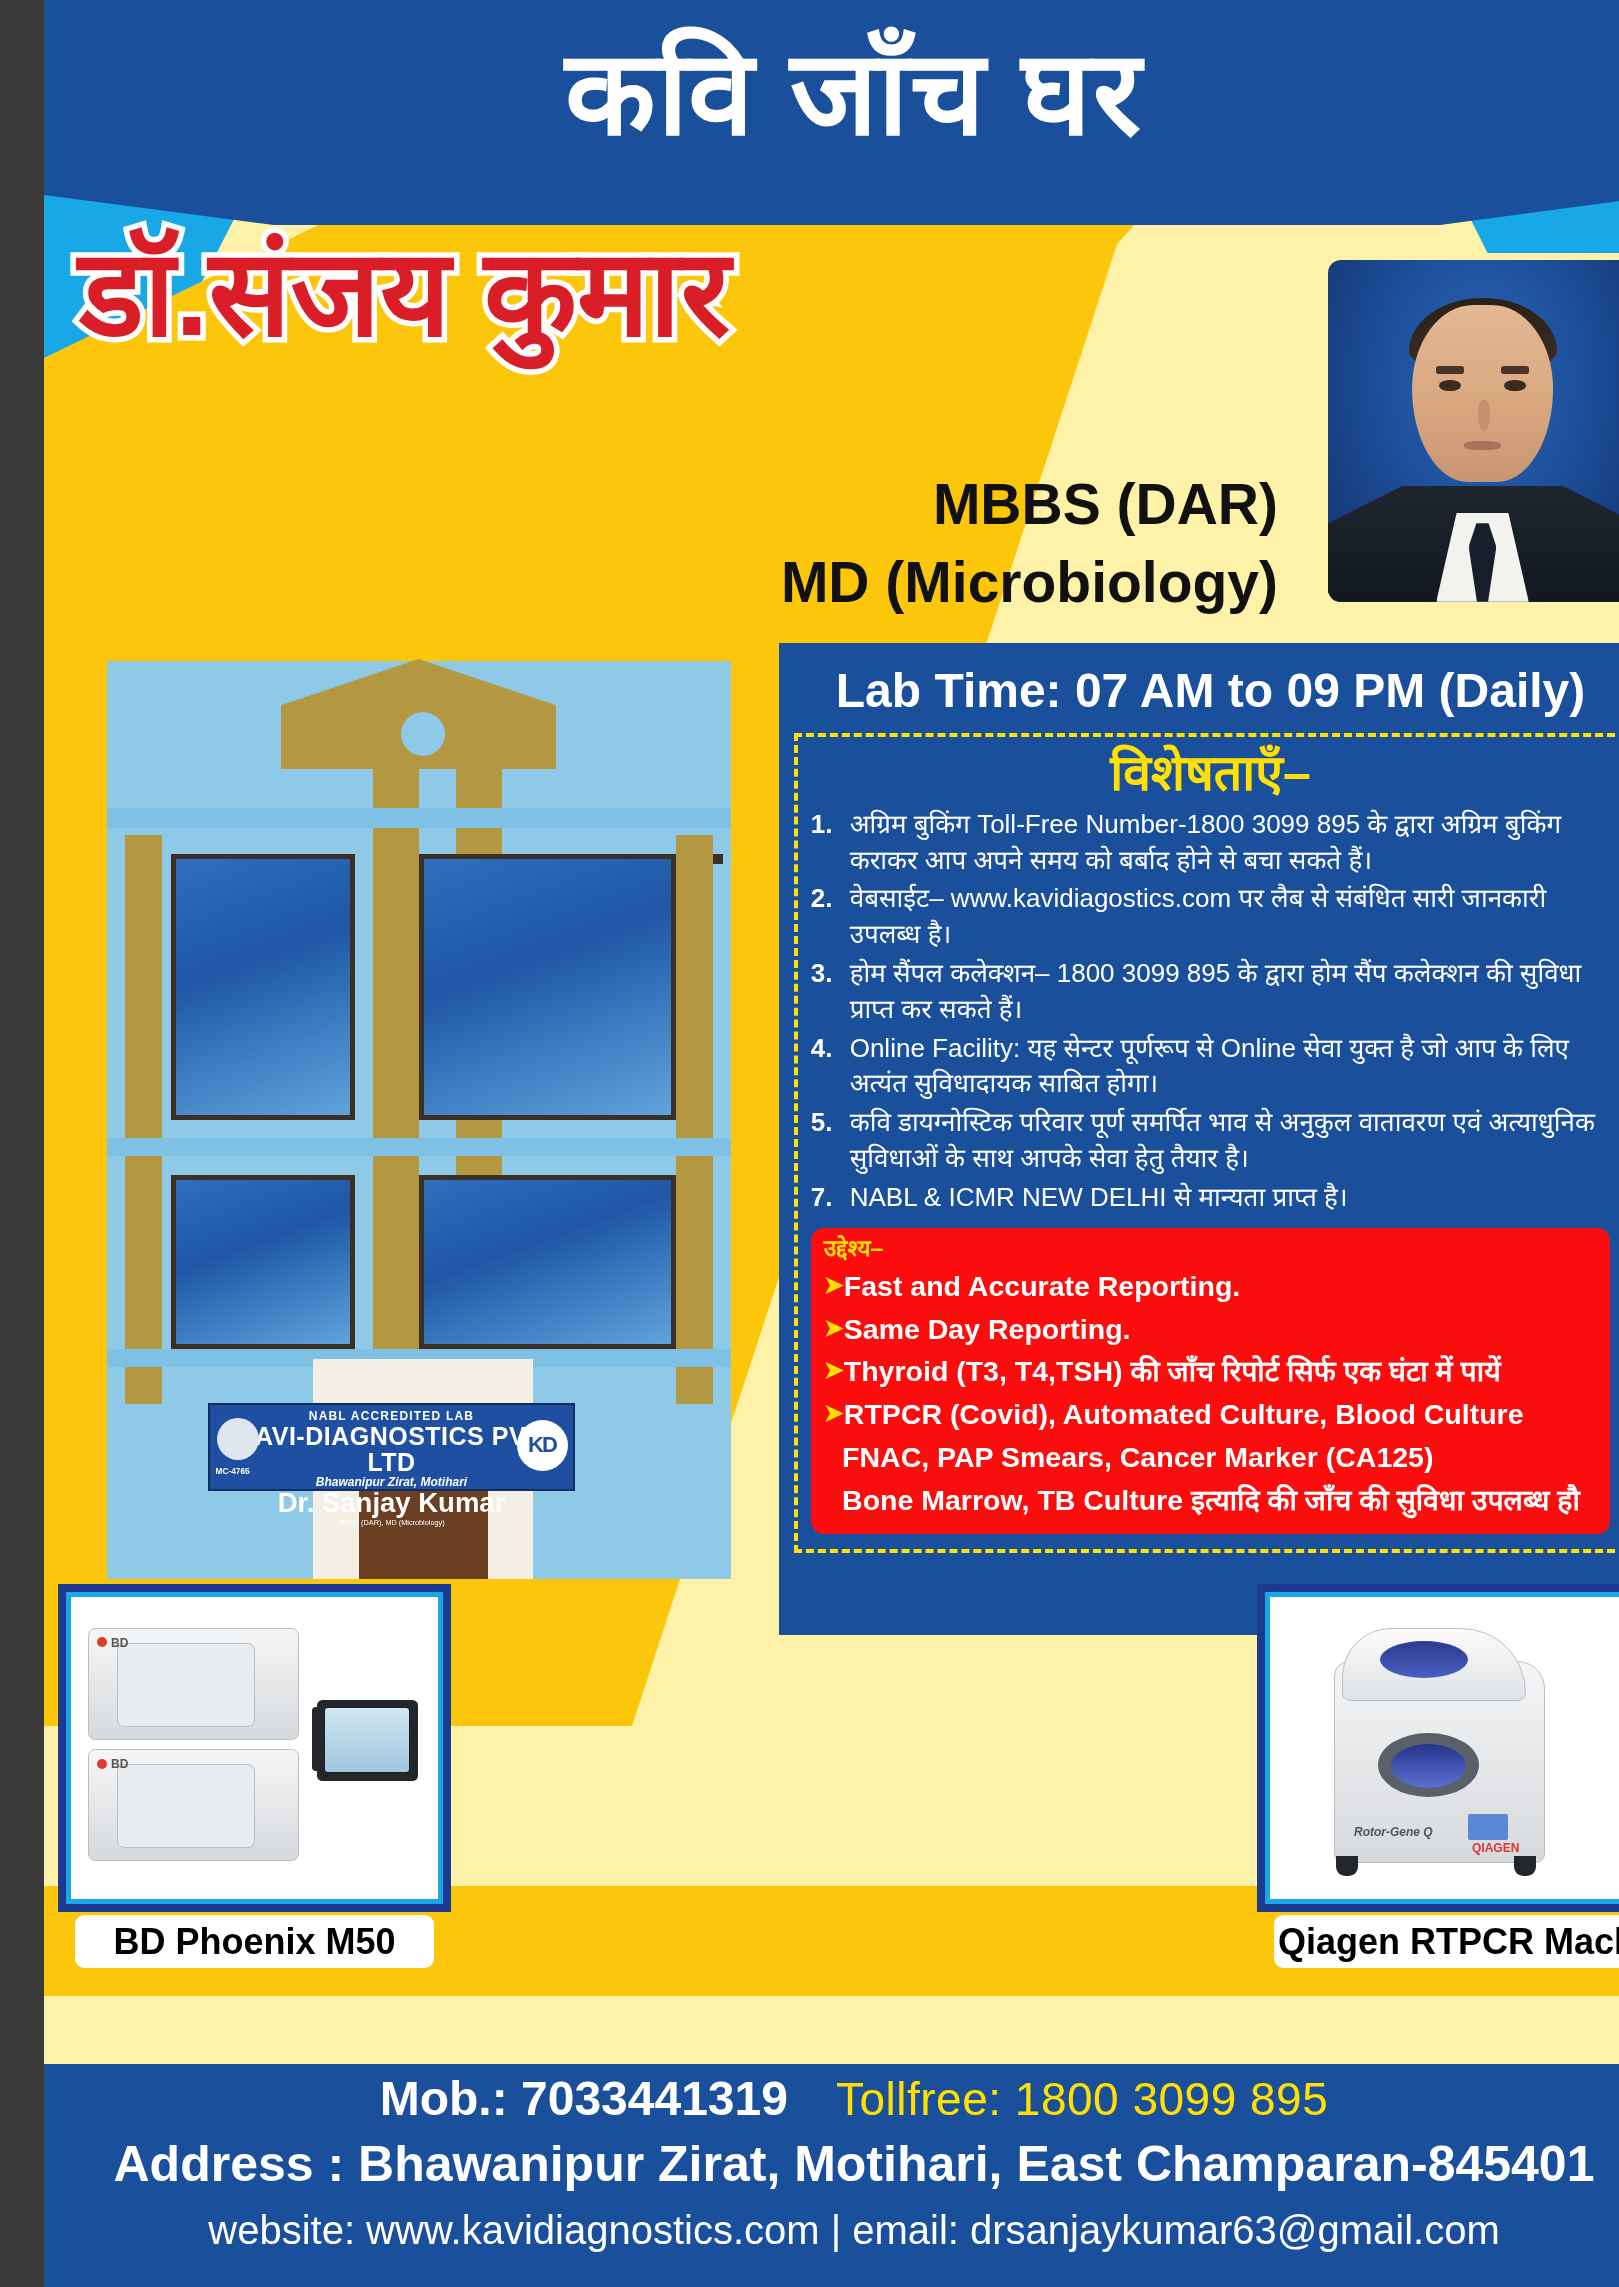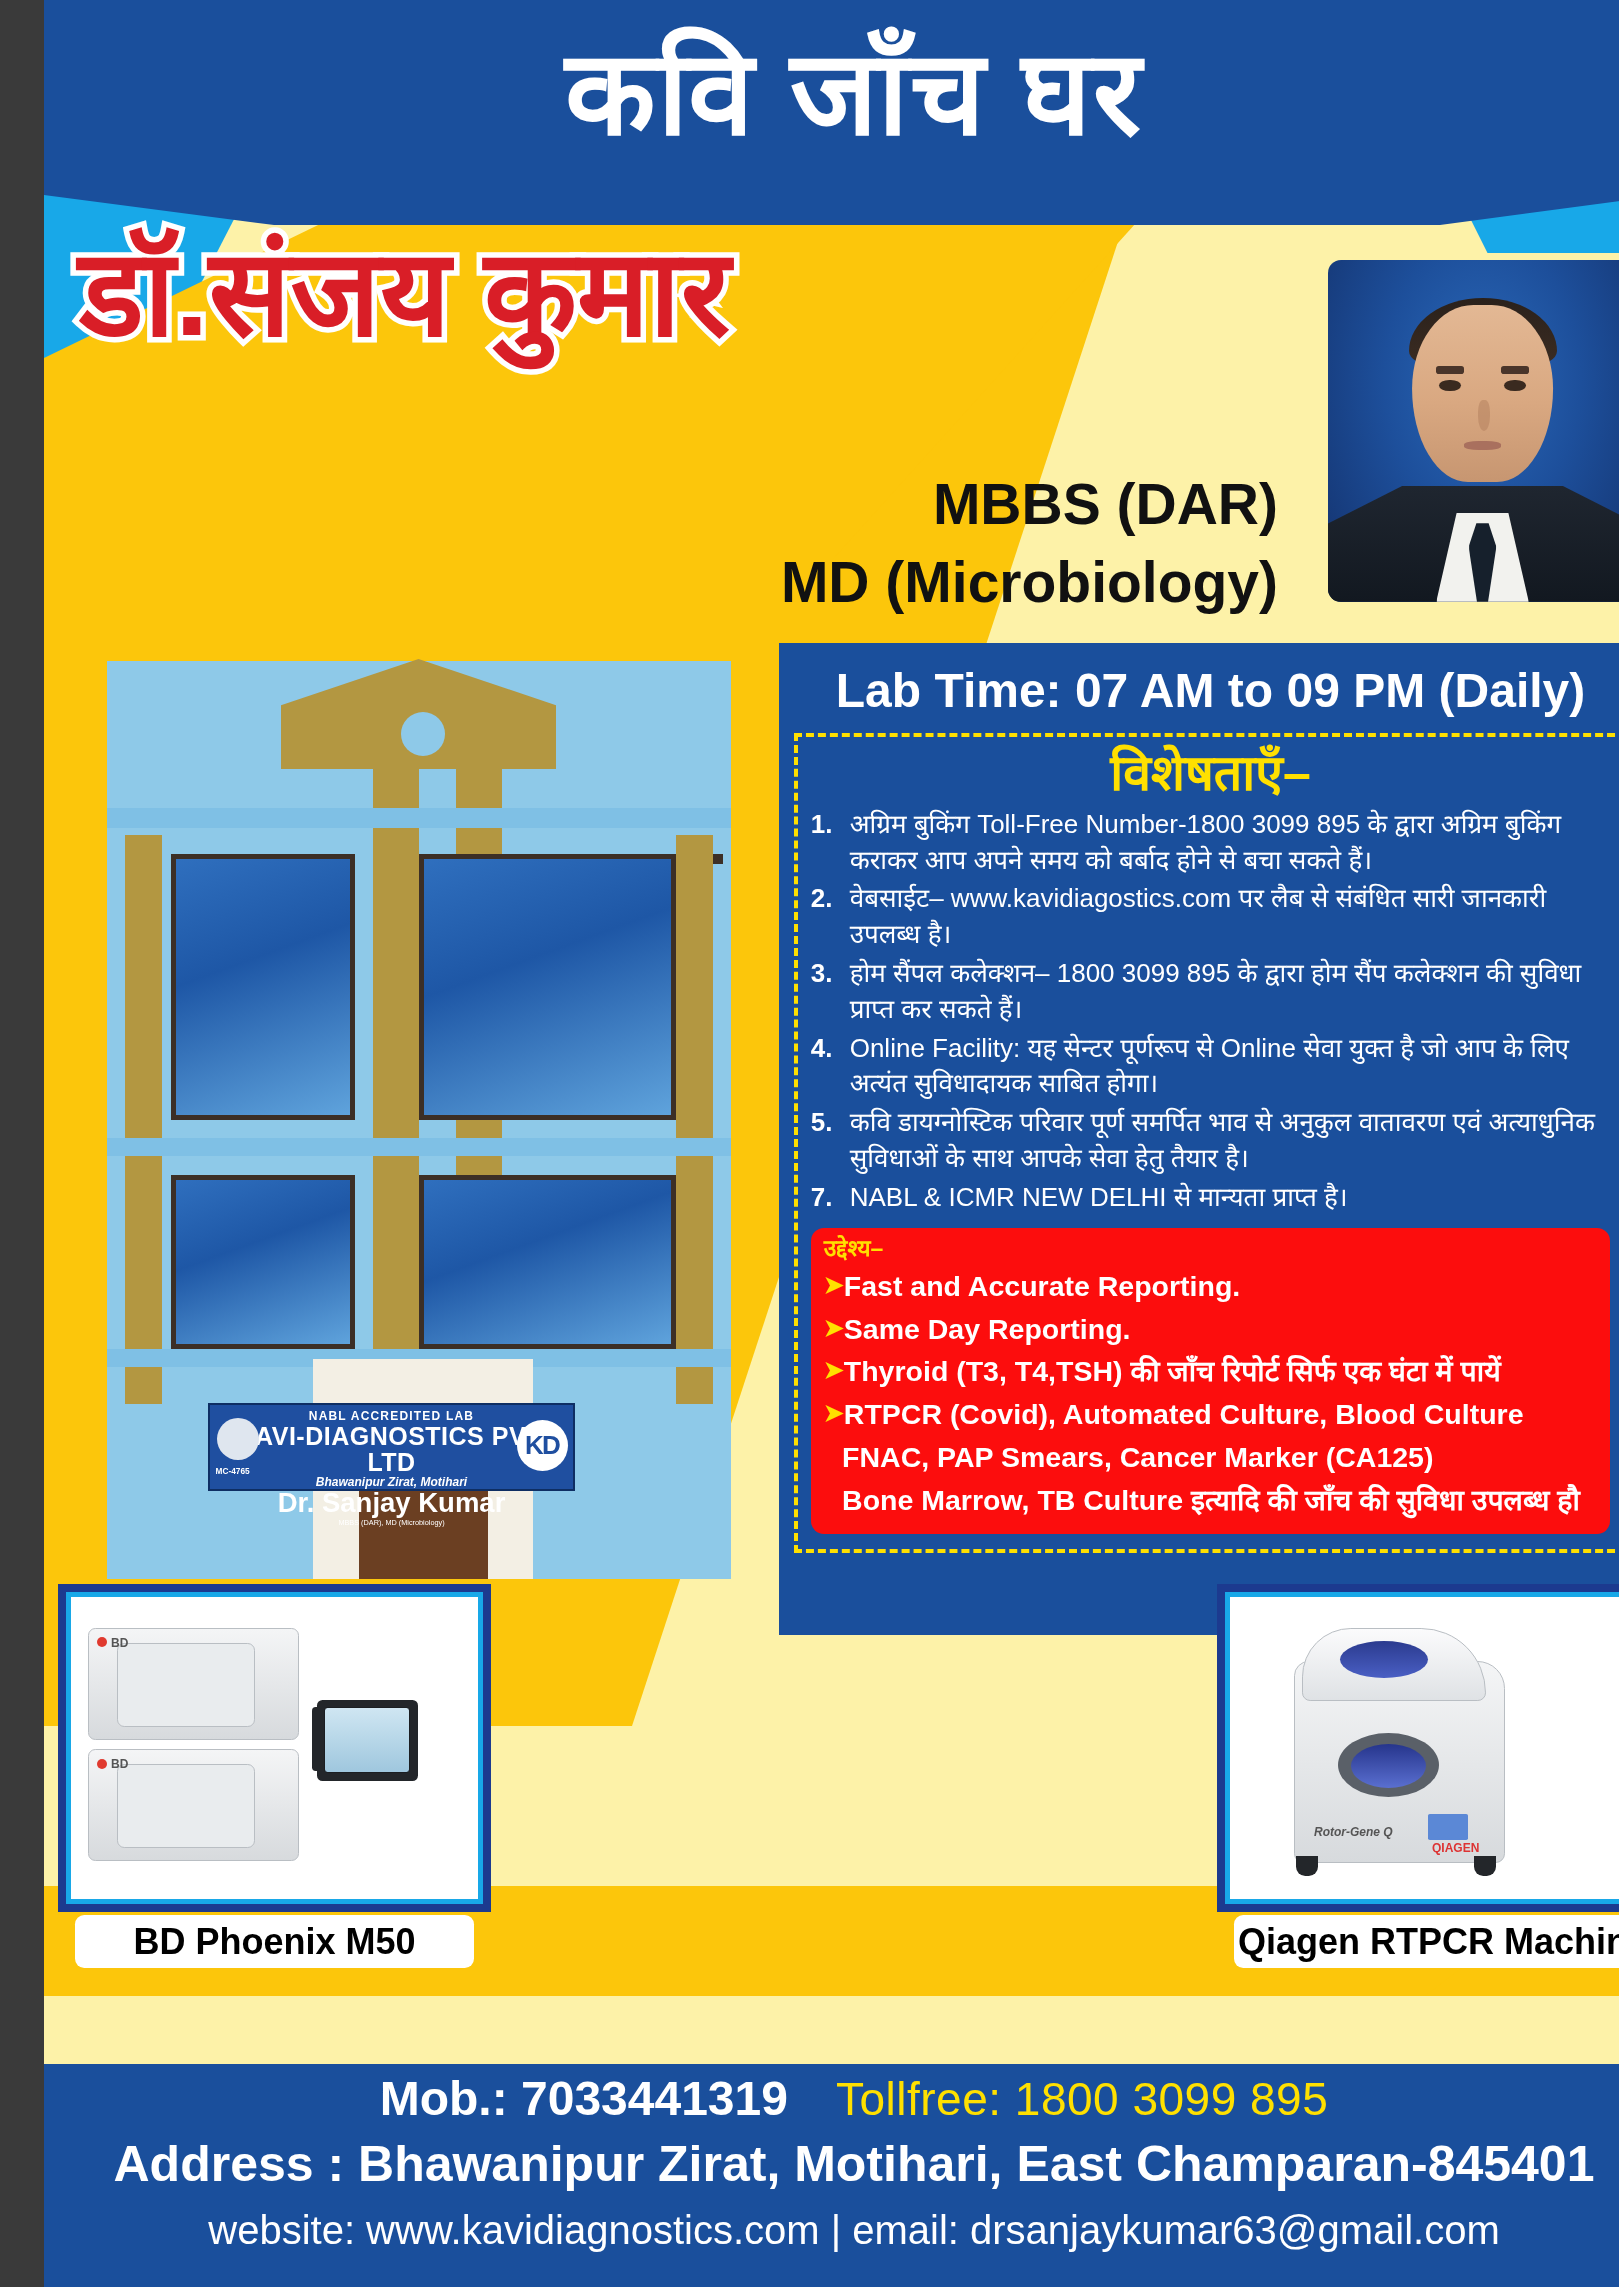"KD" .sign-logo { font-size: 26px -> 22px }
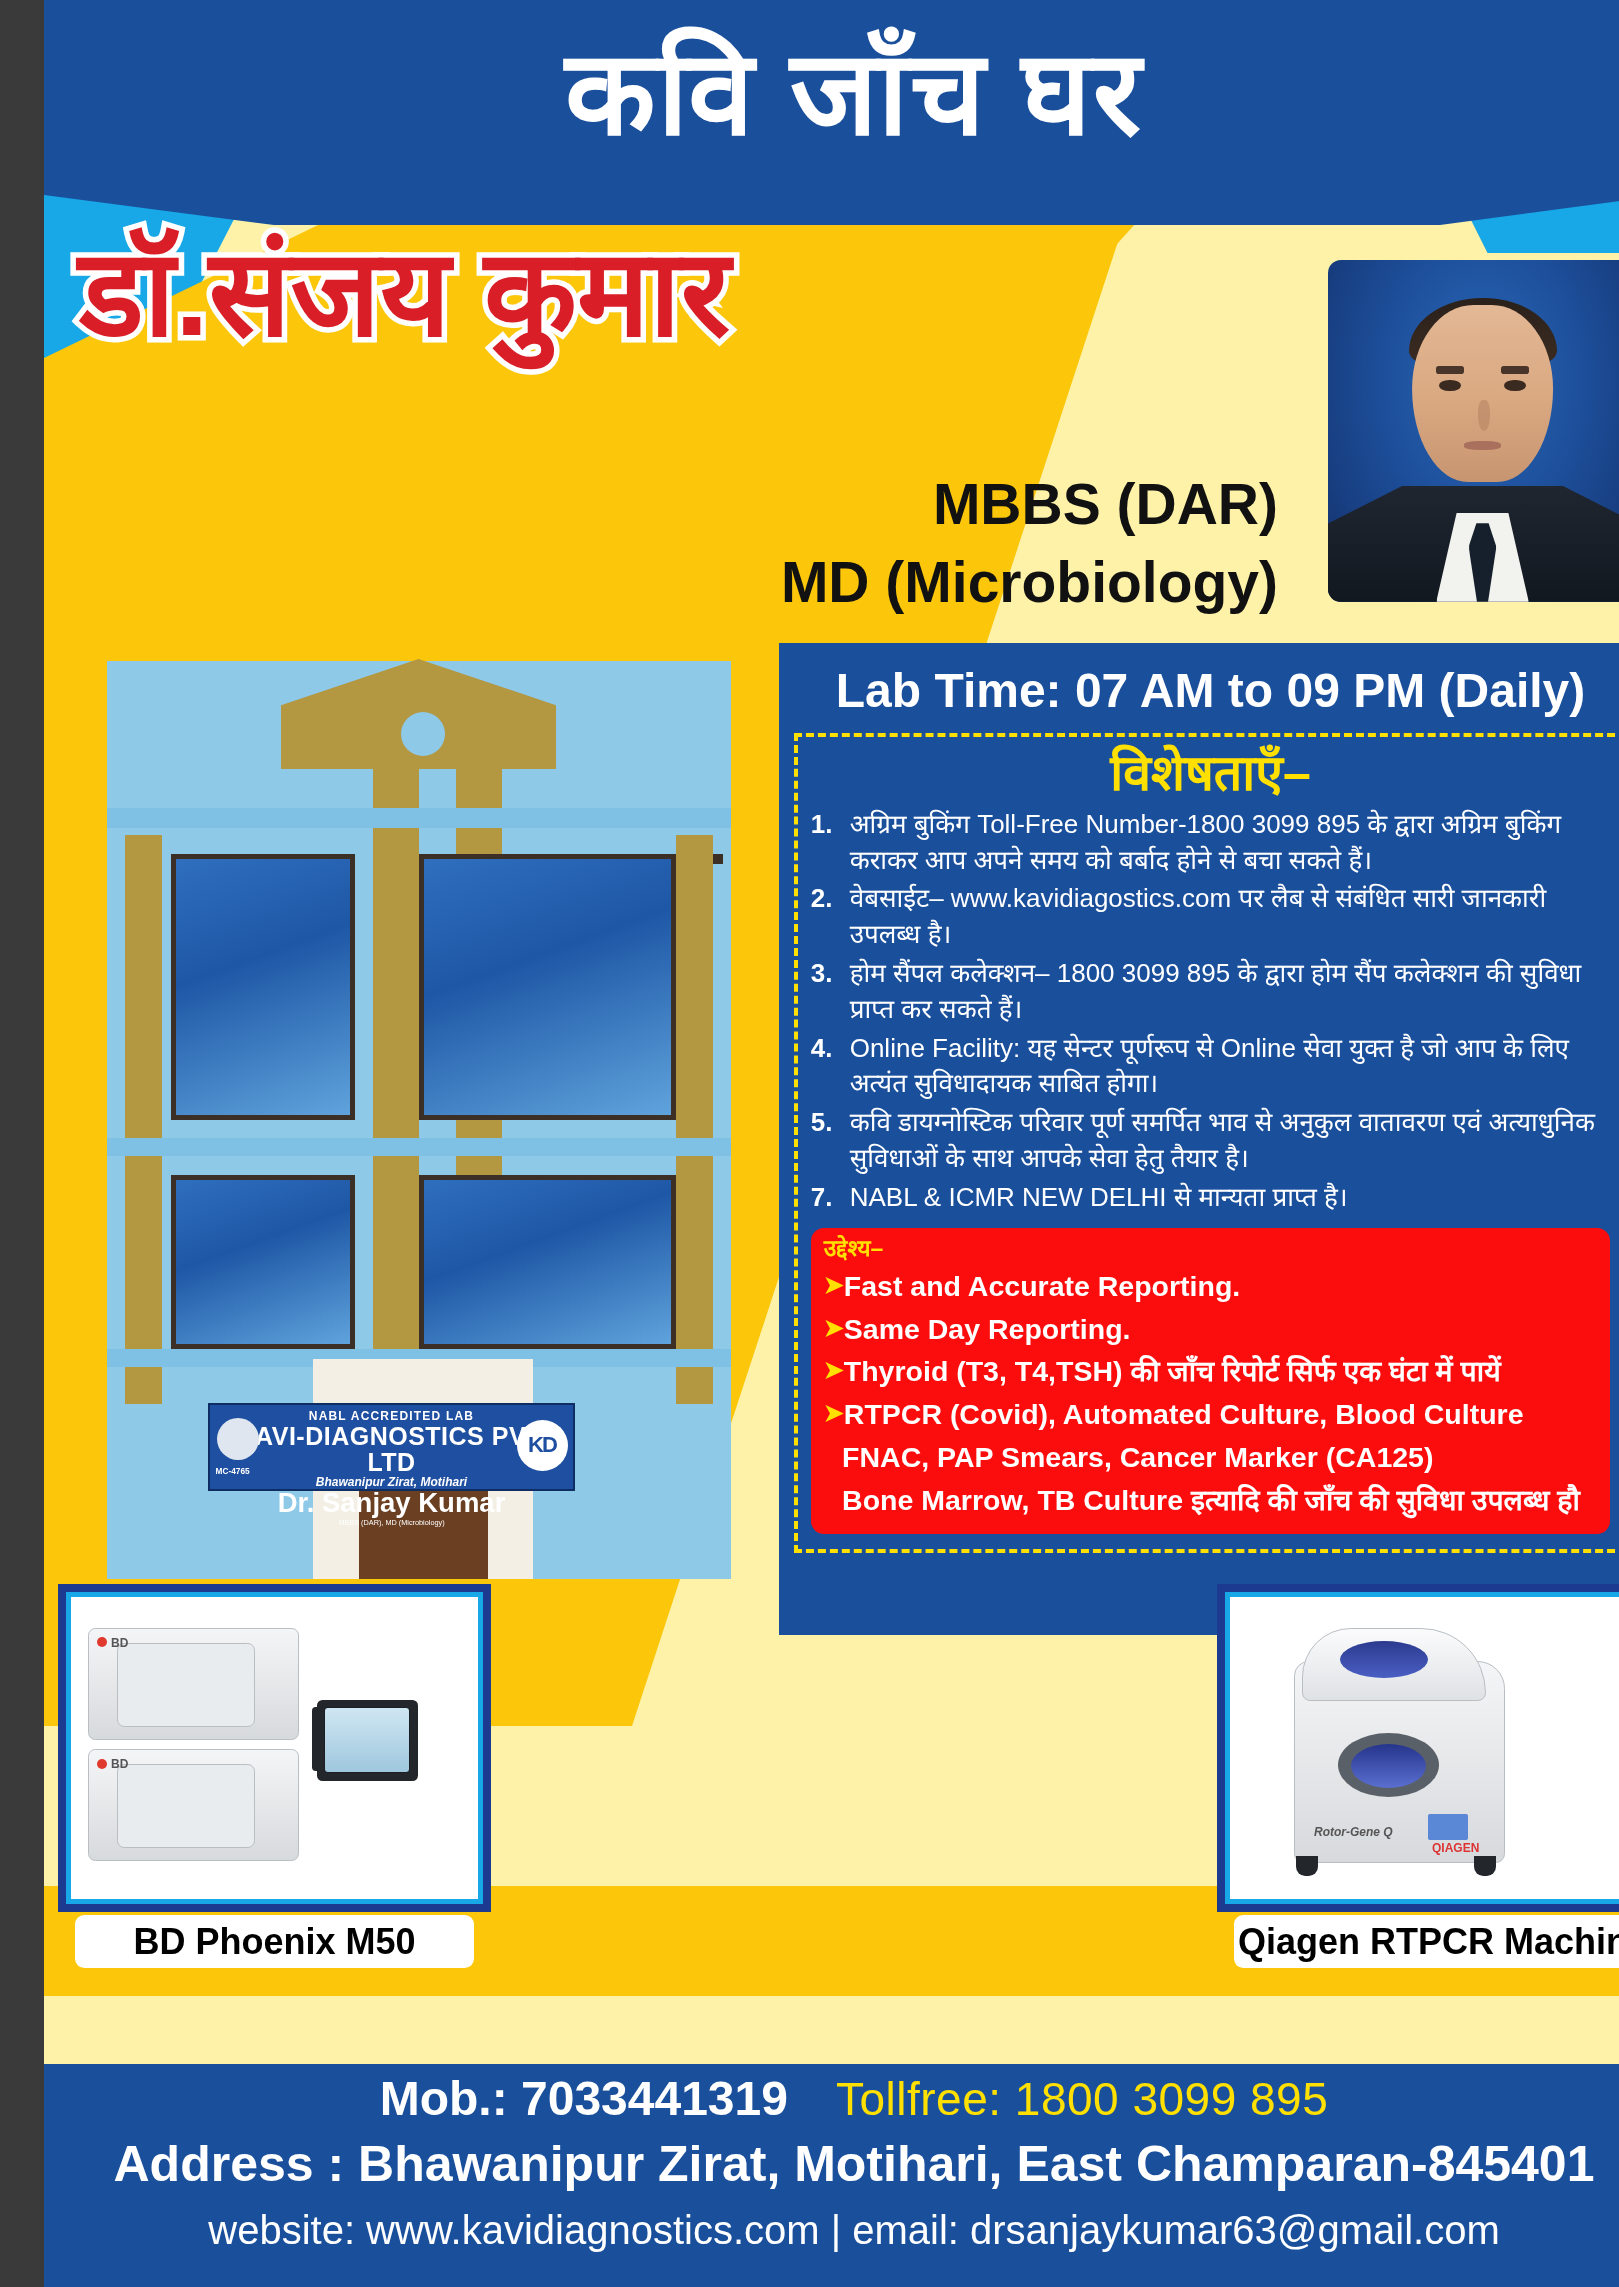"BD" .equip-card { width: 417px -> 377px }
